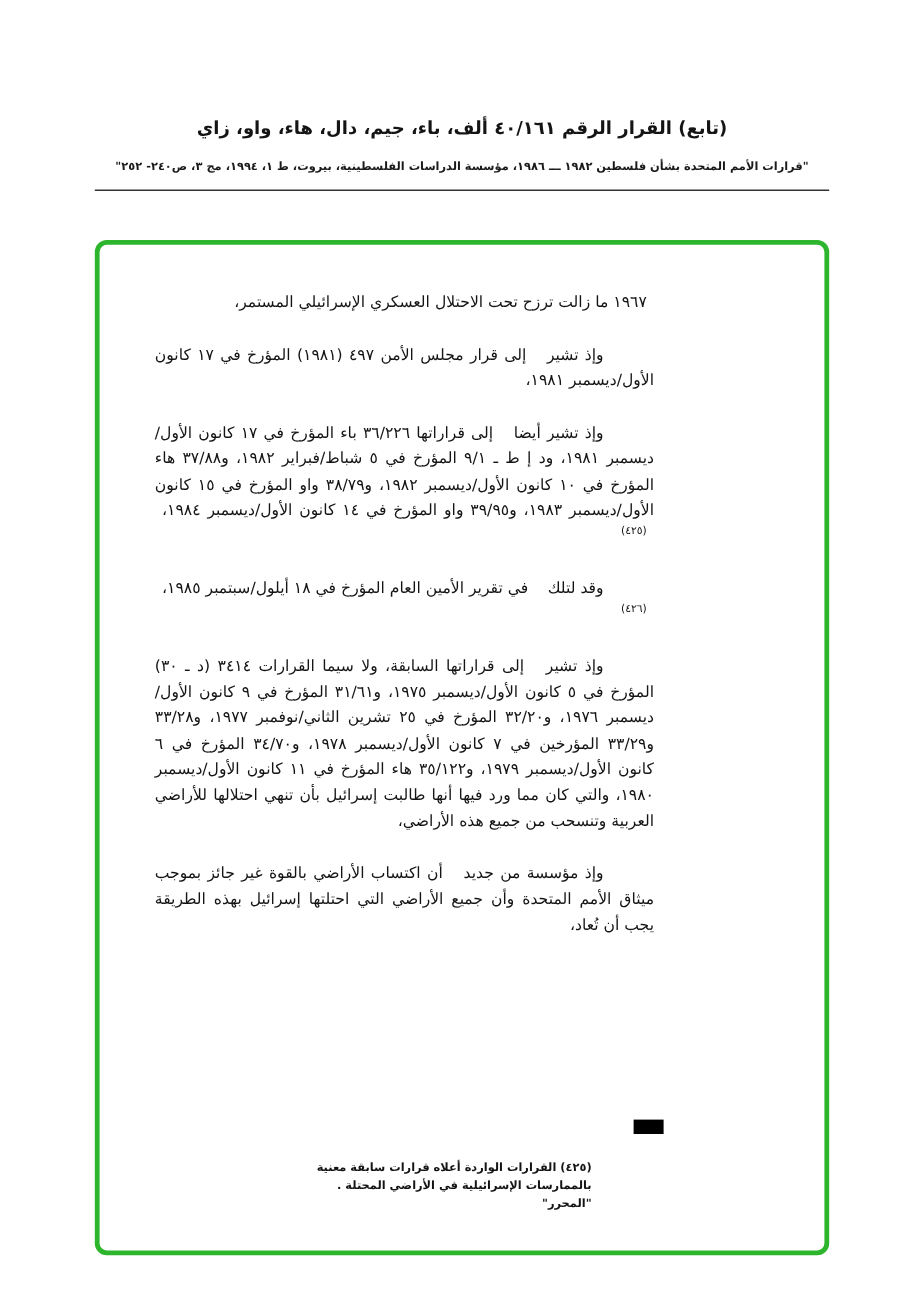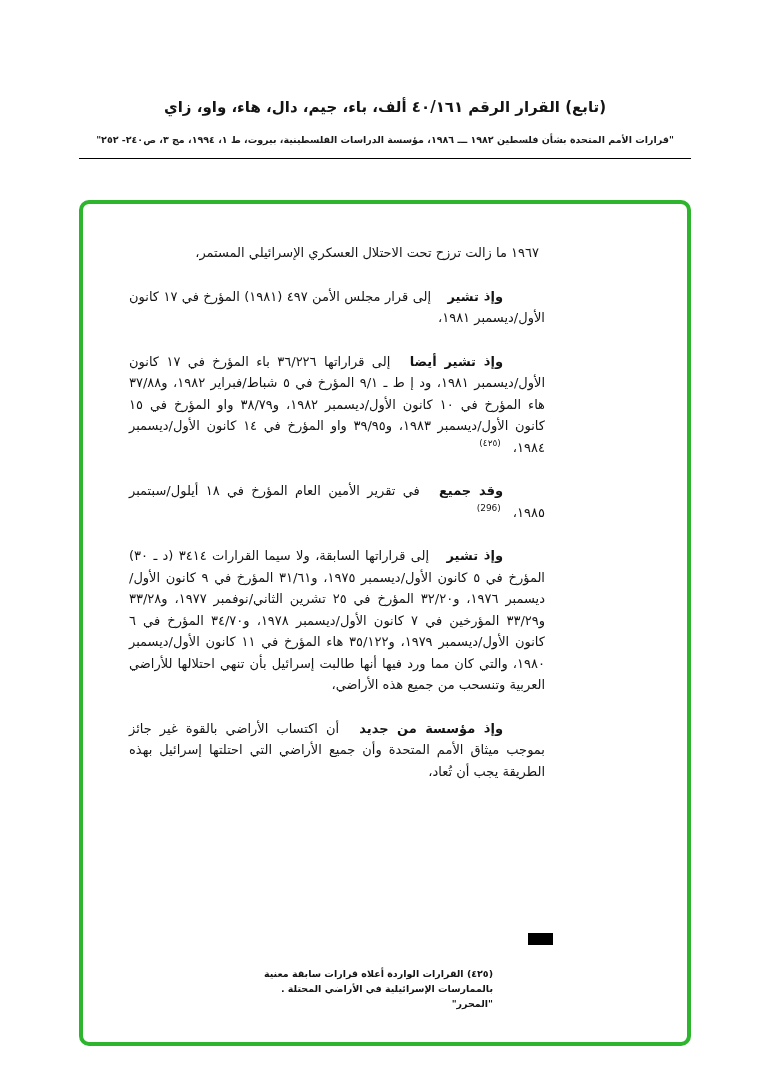"وإذ تشير" .lead { font-weight: bold -> normal }
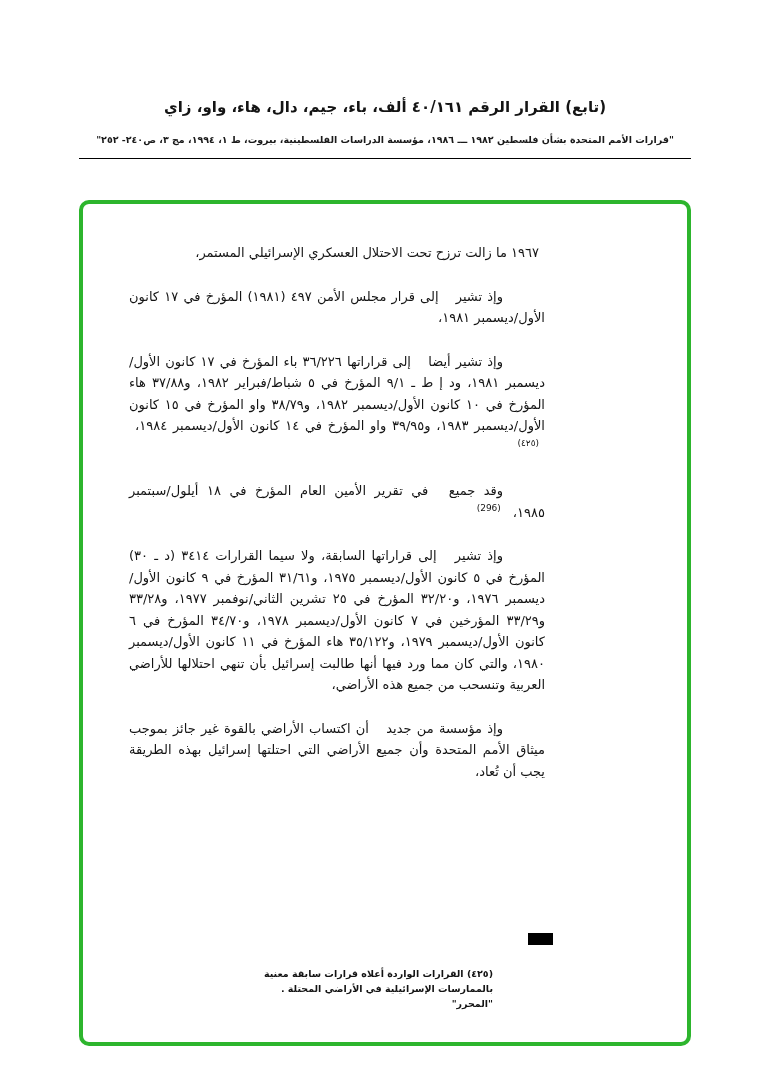"وقد جميع" span.lead { text: جميع -> لتلك }
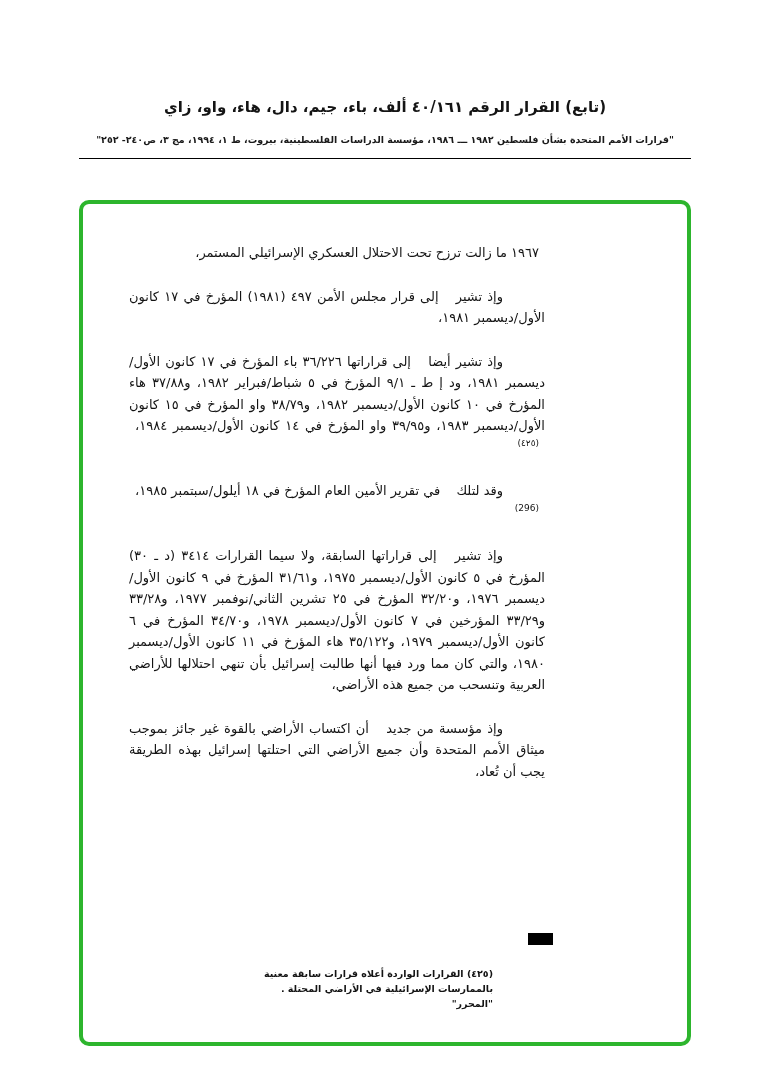"(296)" sup.fn { text: 296 -> ٤٢٦ }
